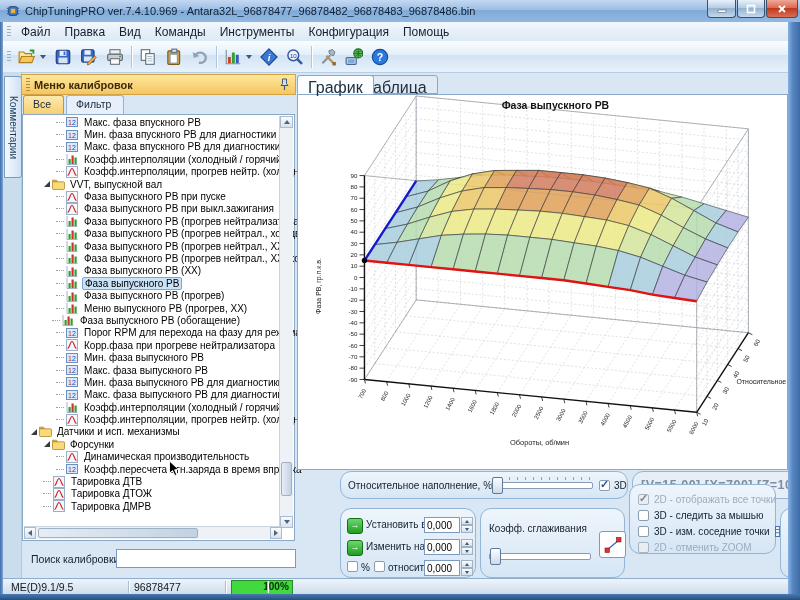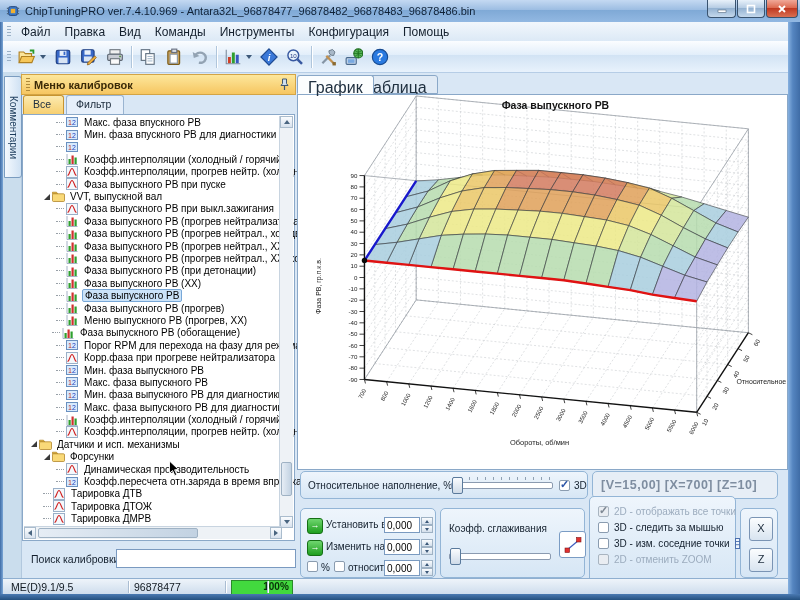"Макс. фаза впускного РВ для" span.tlabel { html: none -> <span>Макс. фаза впускного РВ для диагностики</span> }
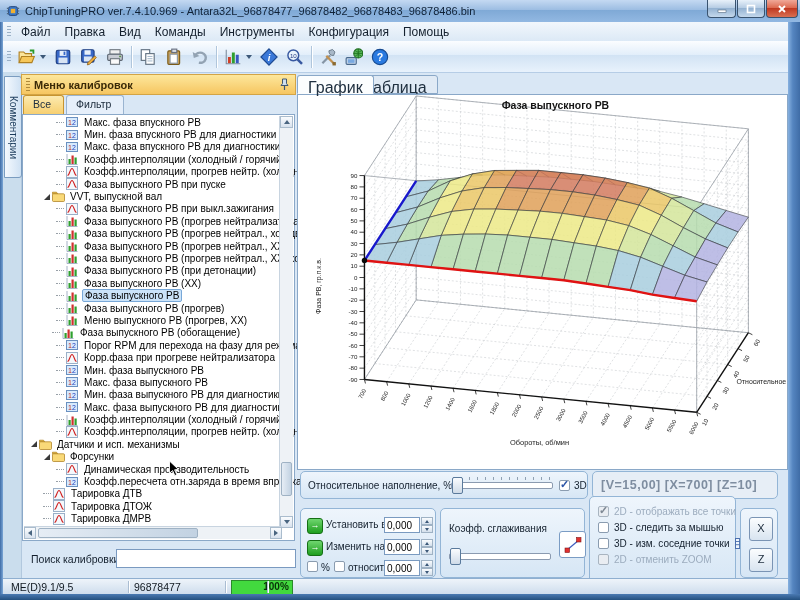"Фаза выпускного РВ при пуске" div.trow { order: before "VVT, выпускной вал" -> after "VVT, выпускной вал" }
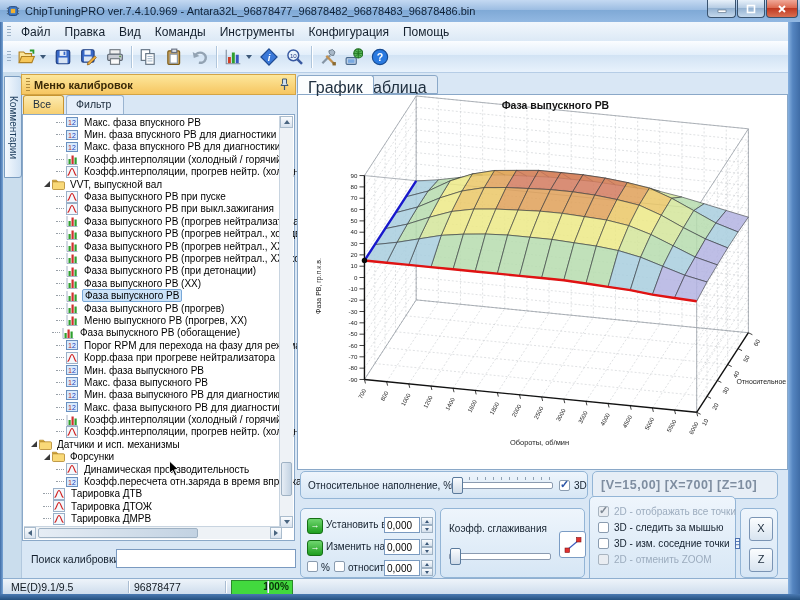"Фаза выпускного РВ (при детонации)" div.trow { html: <div> <span></span> <span> <svg> <path></path> <rect></rect> <rect></rect> <rect></rect> </svg> </span> <span>Фаза выпускного РВ (при детонации)</span> </div> -> none }
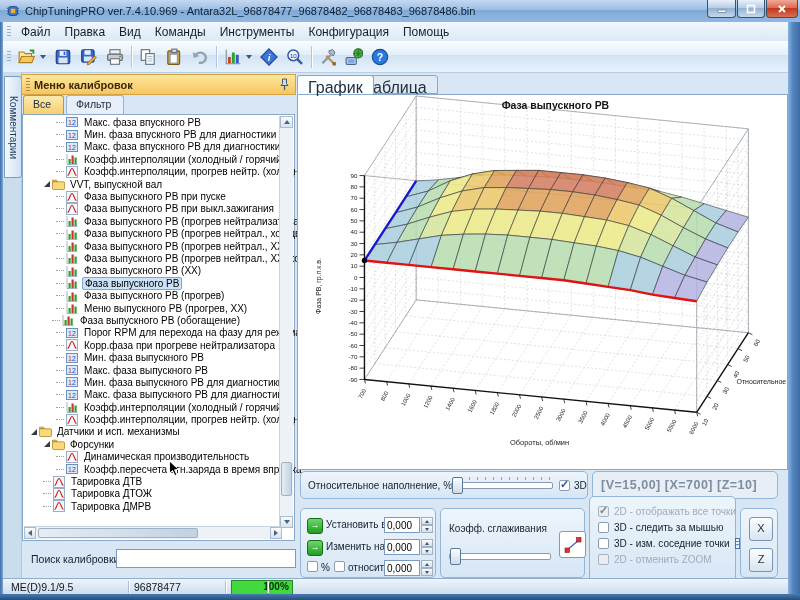"Относительное наполнение, %" .gbox { border-radius: 5px -> 11px; margin-left: none -> 40px }
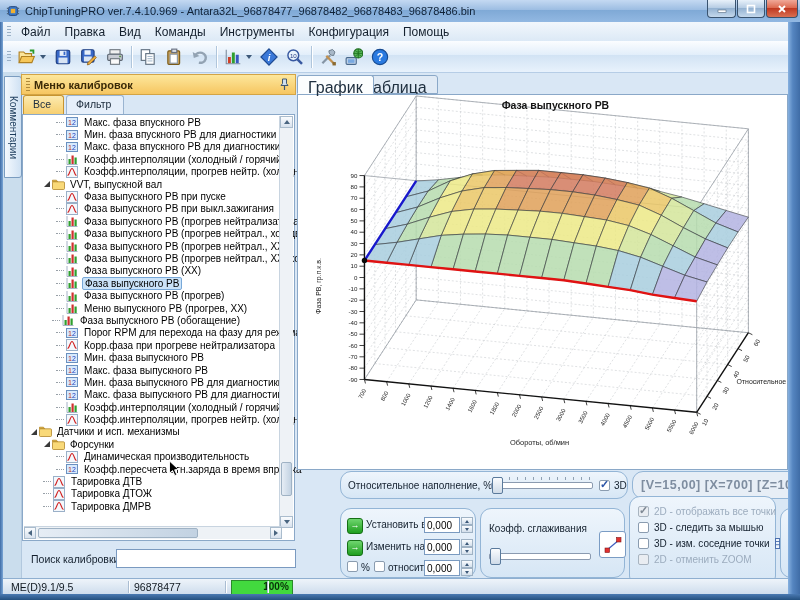"2D - отображать все точки" #groupC { height: 91px -> 70px; top: 496px -> 484px }
